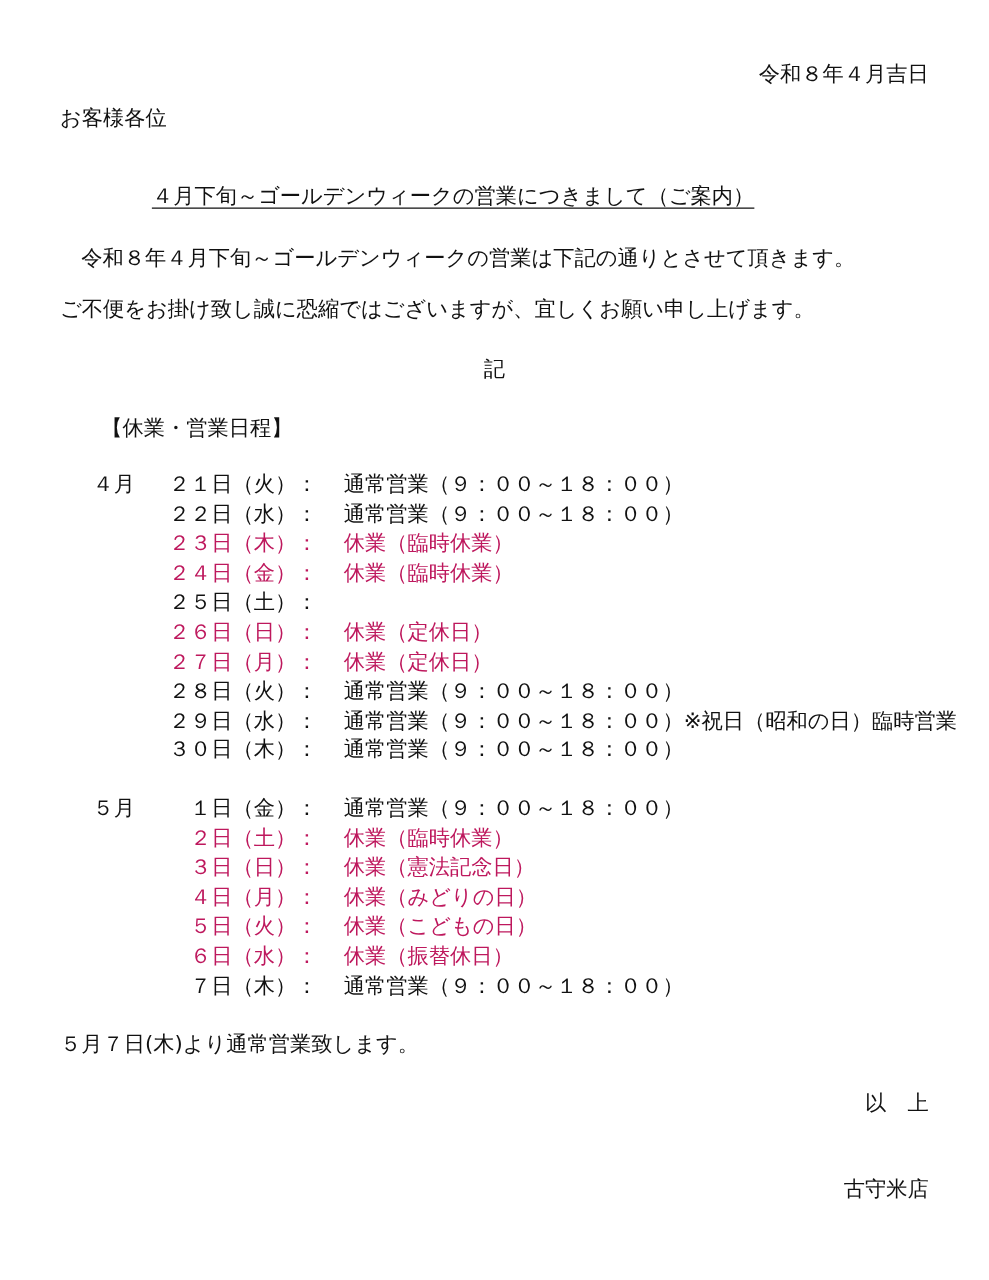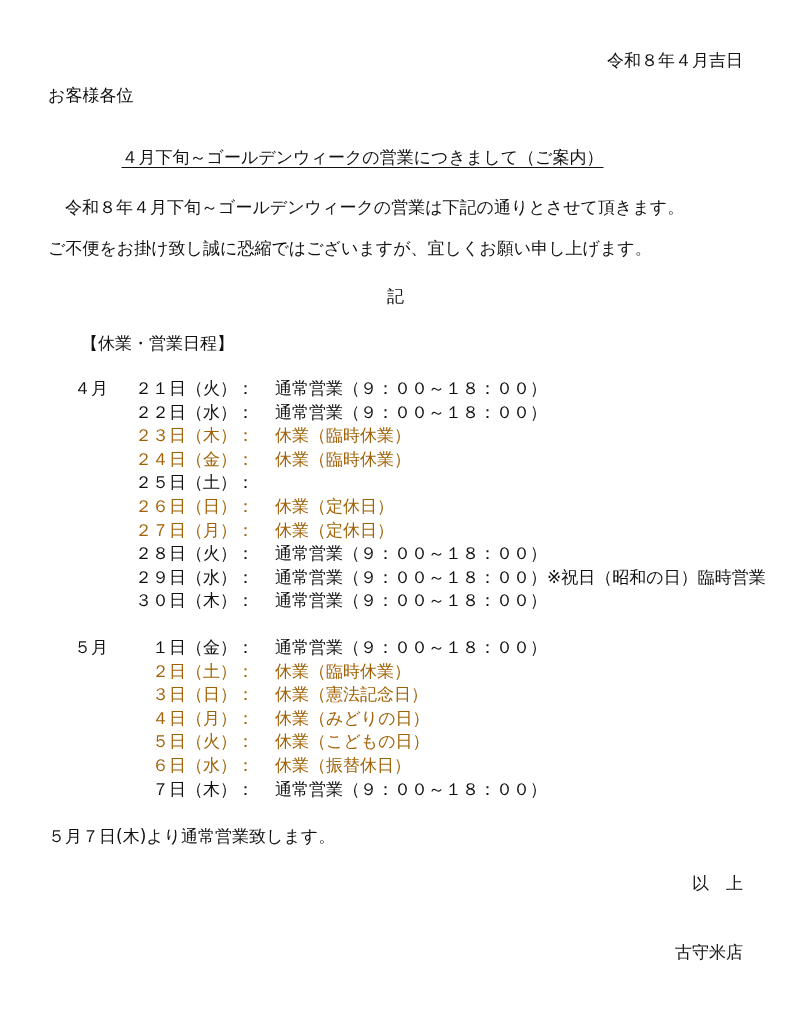"２３日（木）：" .red { color: #a16207 -> #be185d }
